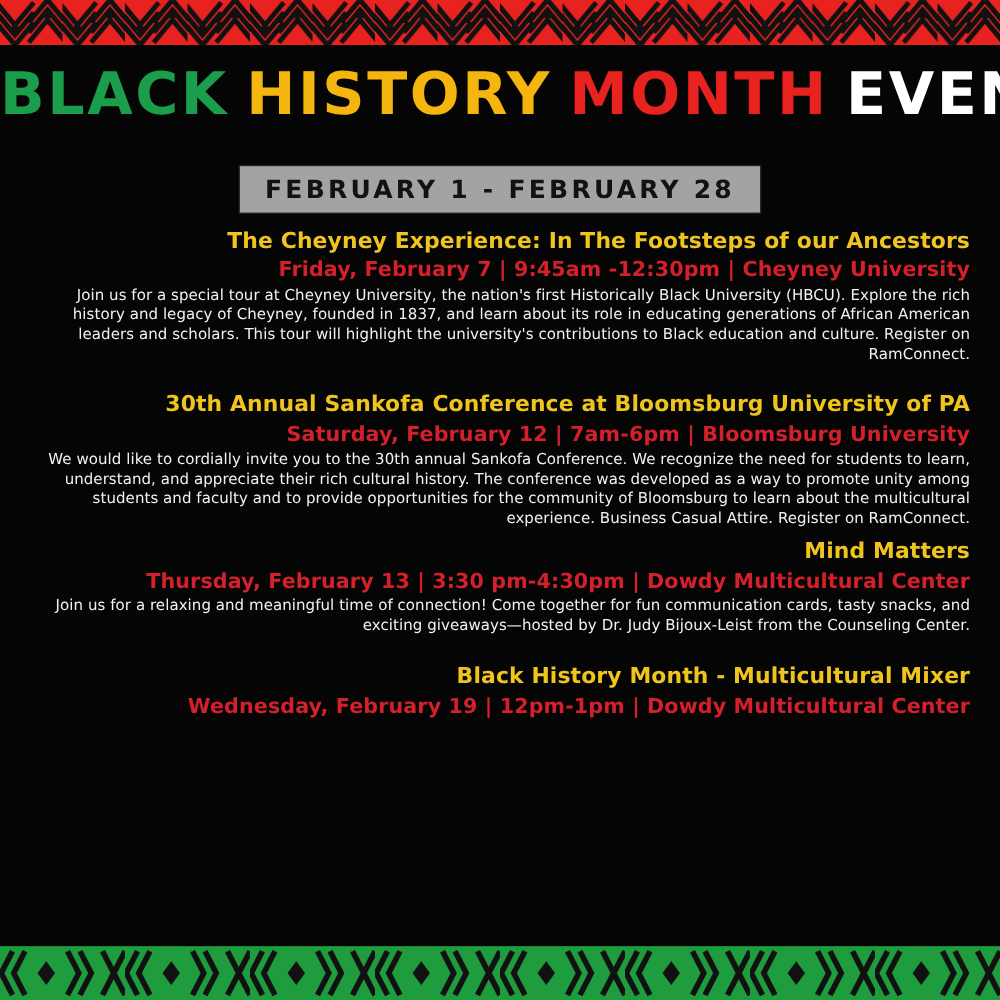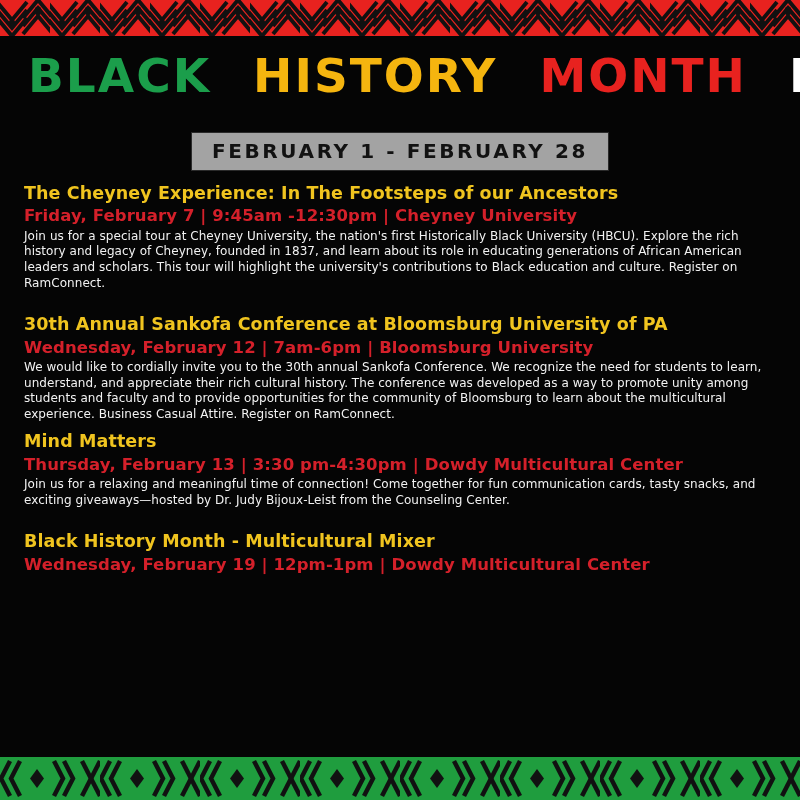"BLACK" .title-row span { padding-left: 28px -> none }
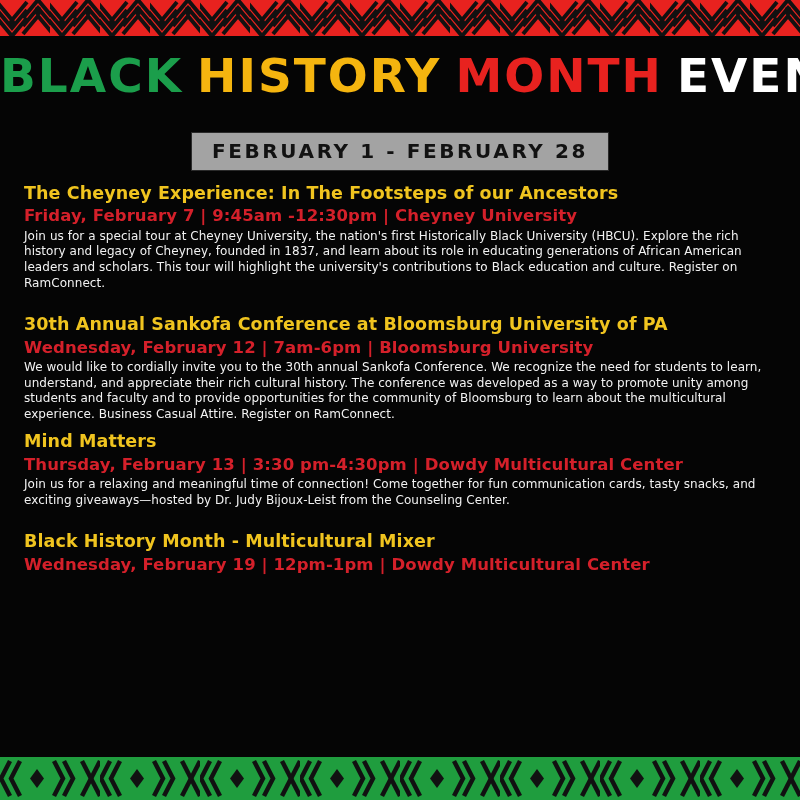"The Cheyney Experience: In The" .event { text-align: left -> right }
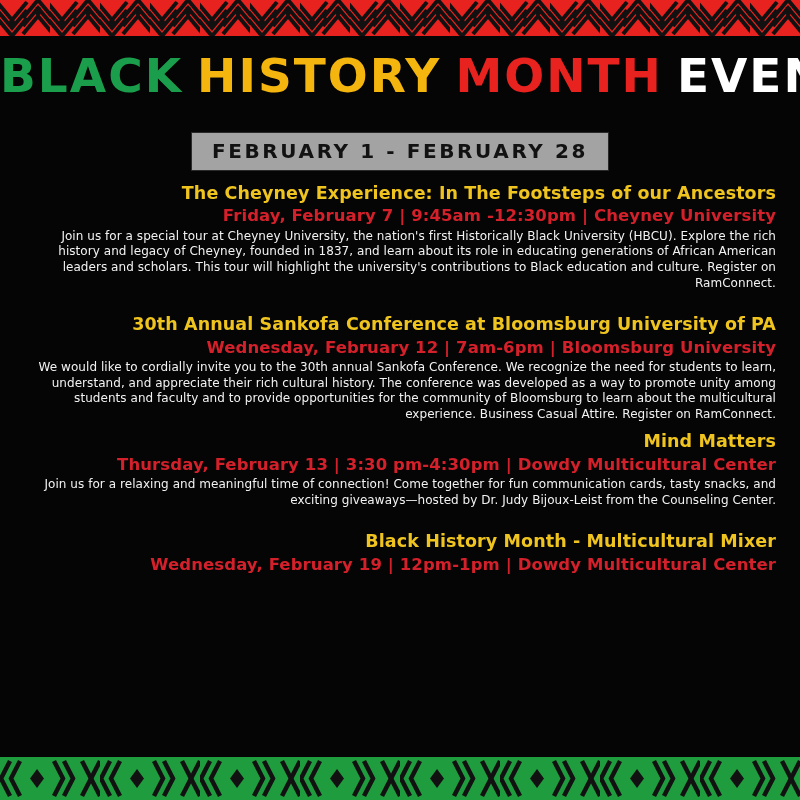"Wednesday, February 12 | 7am-6pm" div.event-when { text: Wednesday -> Saturday }
